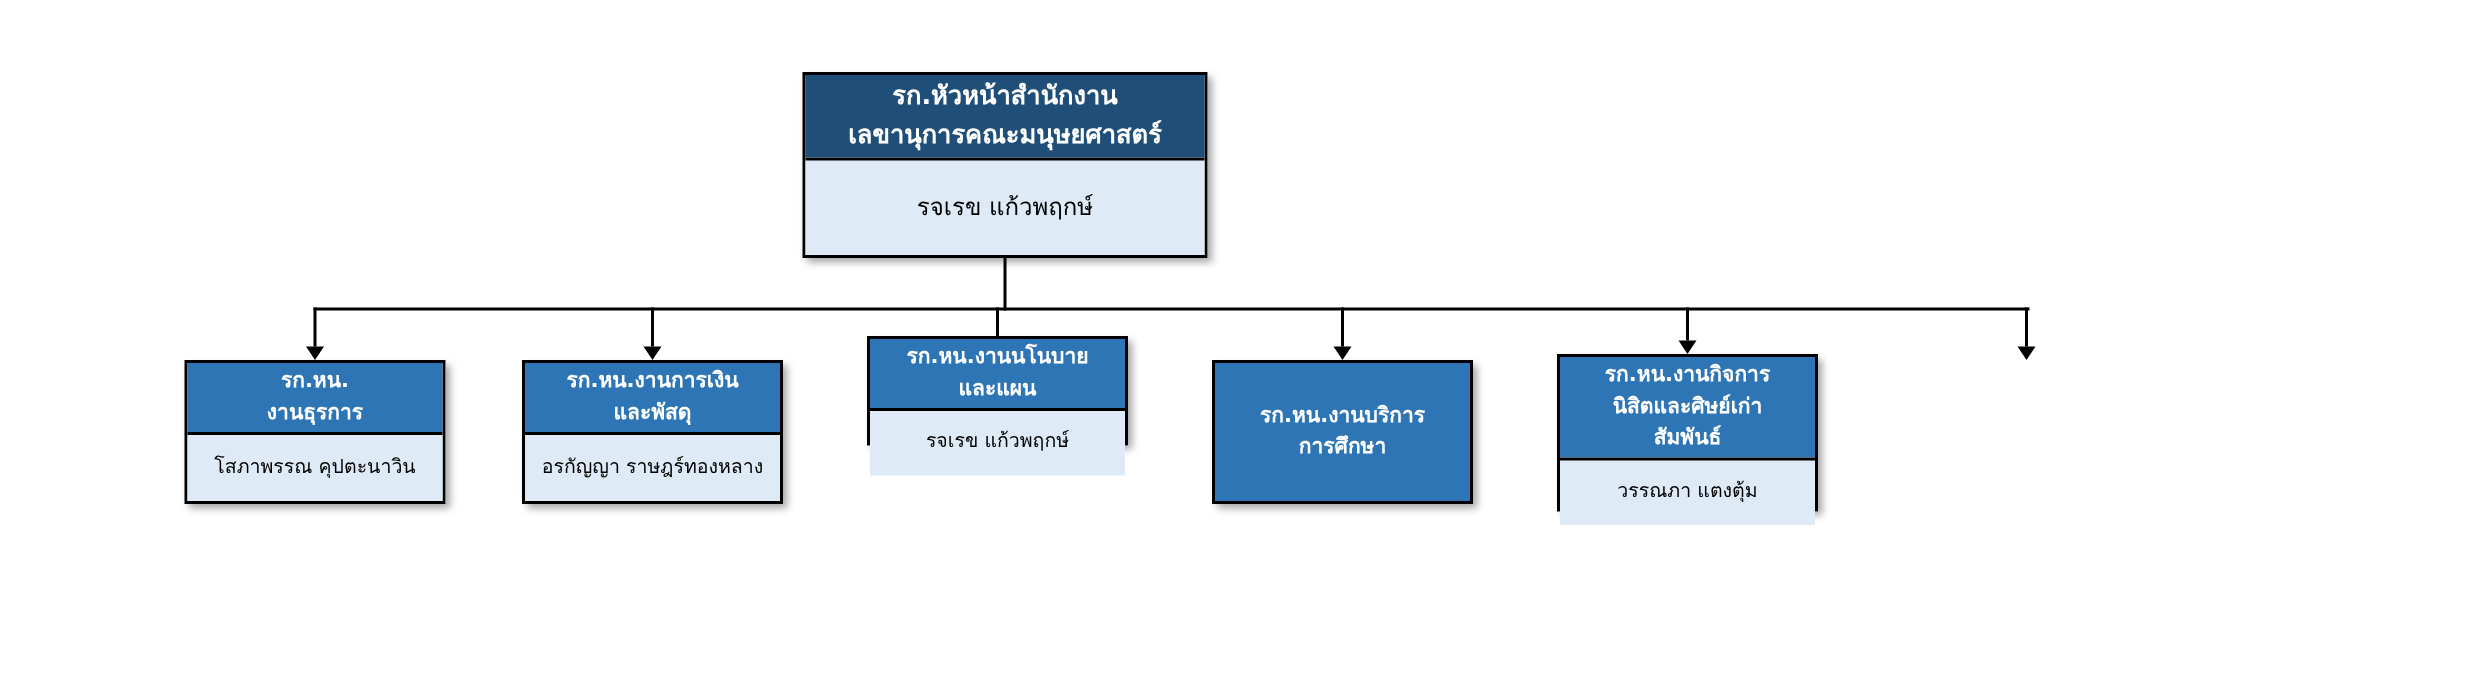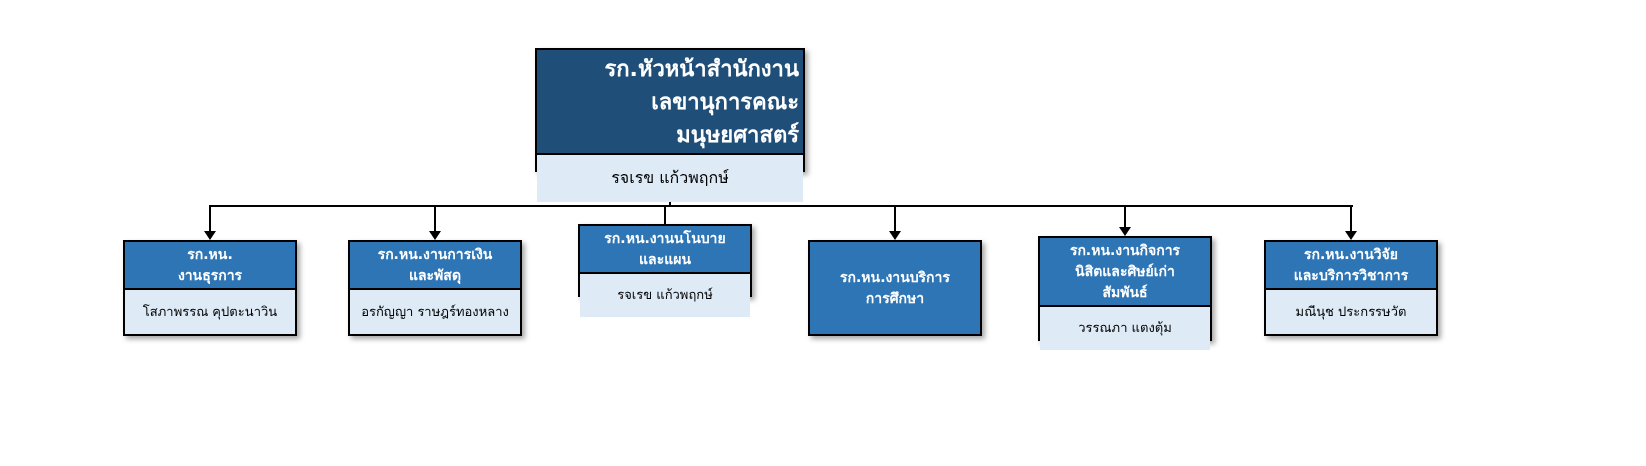"รก.หัวหน้าสำนักงาน" .root-node .hdr { font-size: 22px -> 17px; text-align: right -> none }
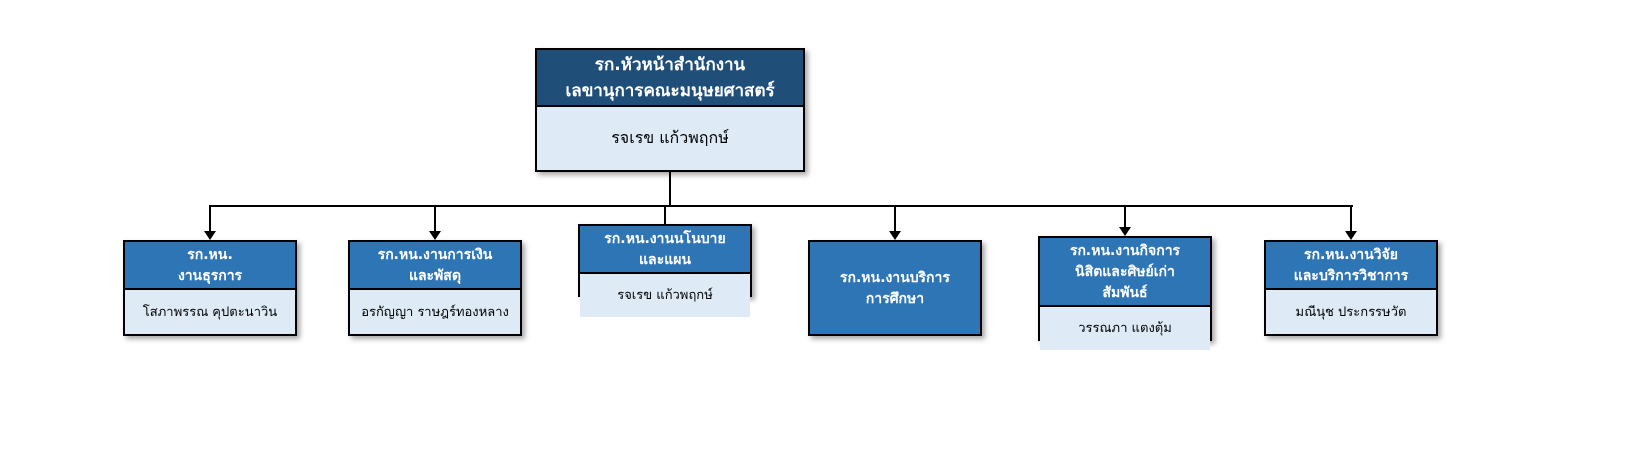"รก.หน.งานวิจัย" div.node { html: <div> <div>รก.หน.งานวิจัย และบริการวิชาการ</div> <div>มณีนุช ประกรรษวัต</div> </div> -> none }
